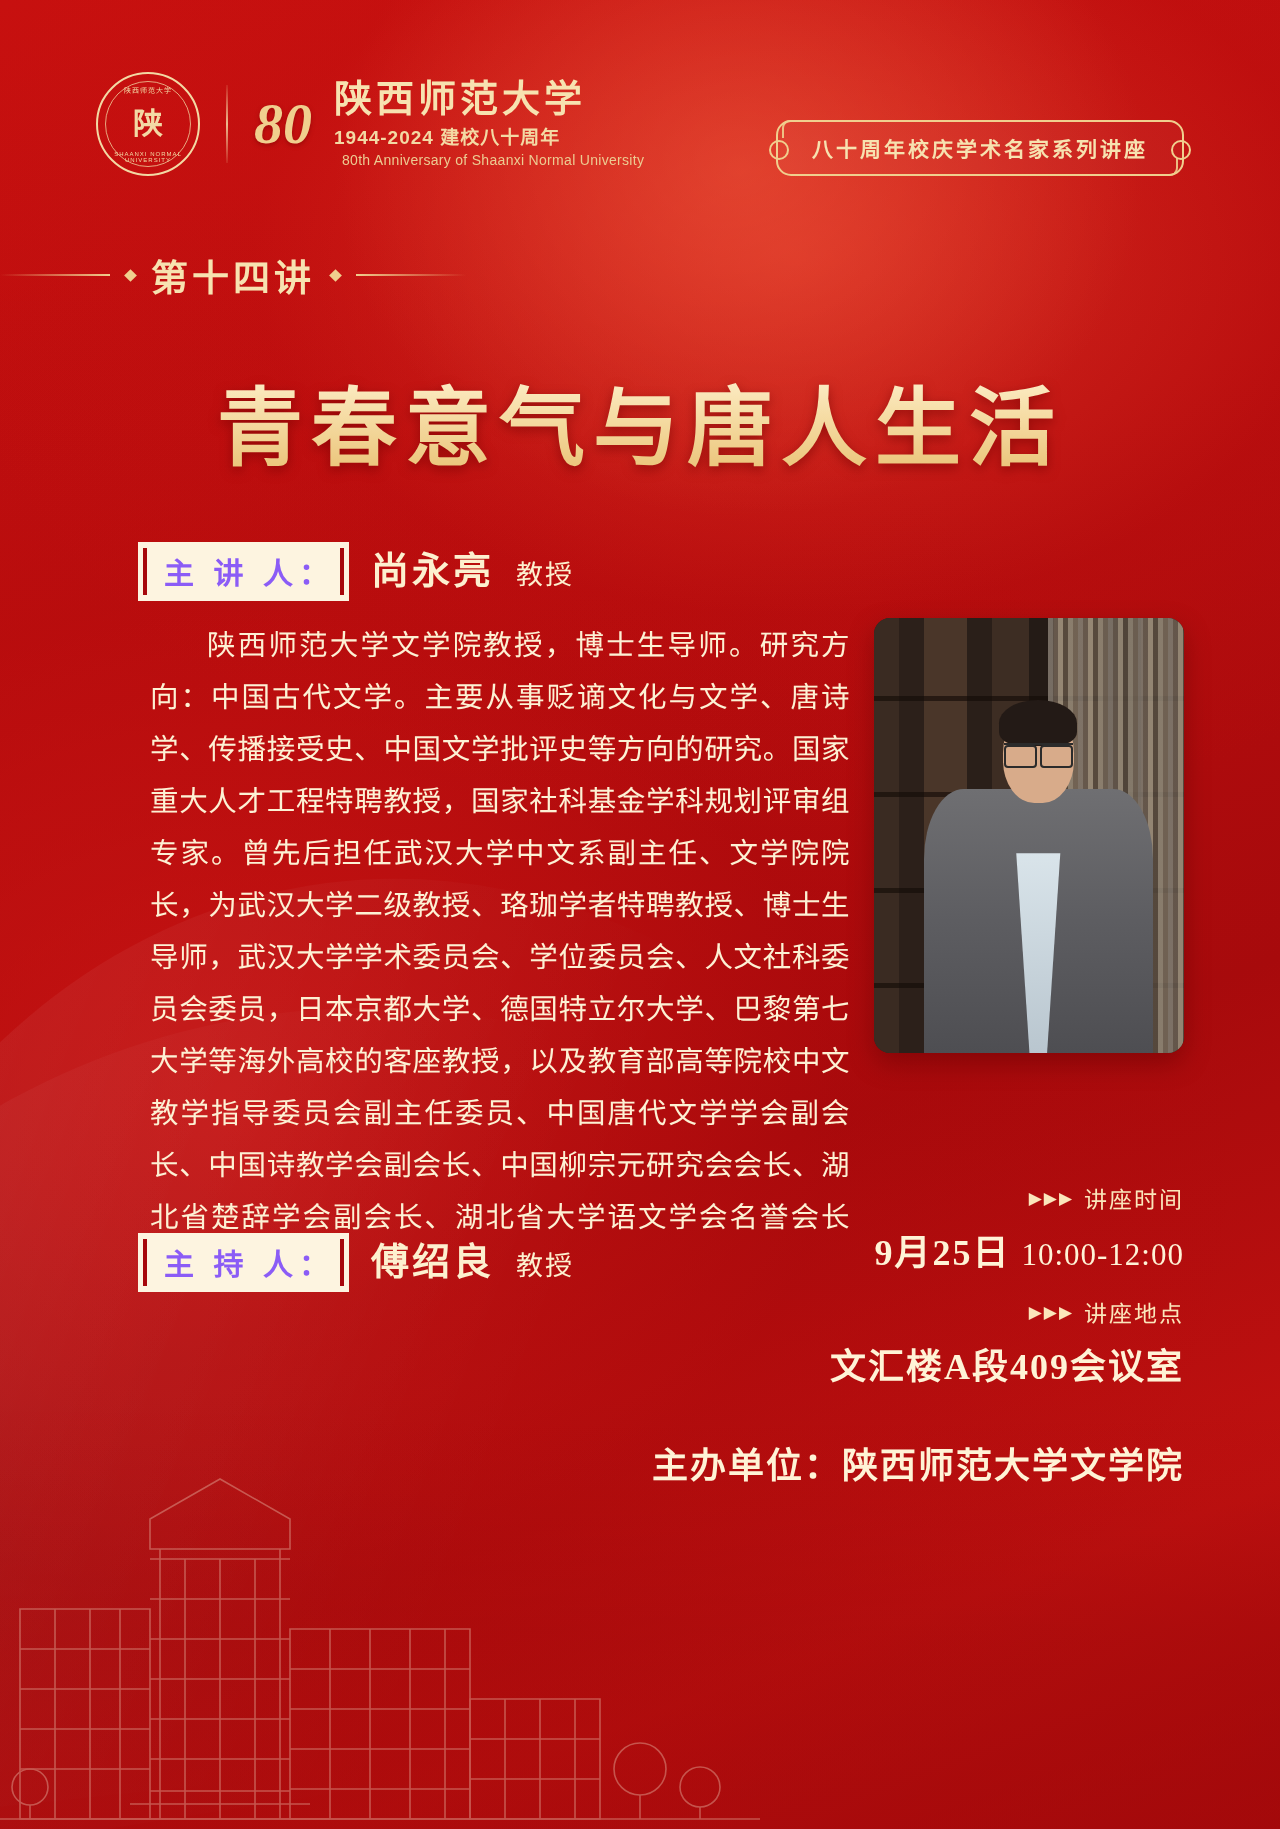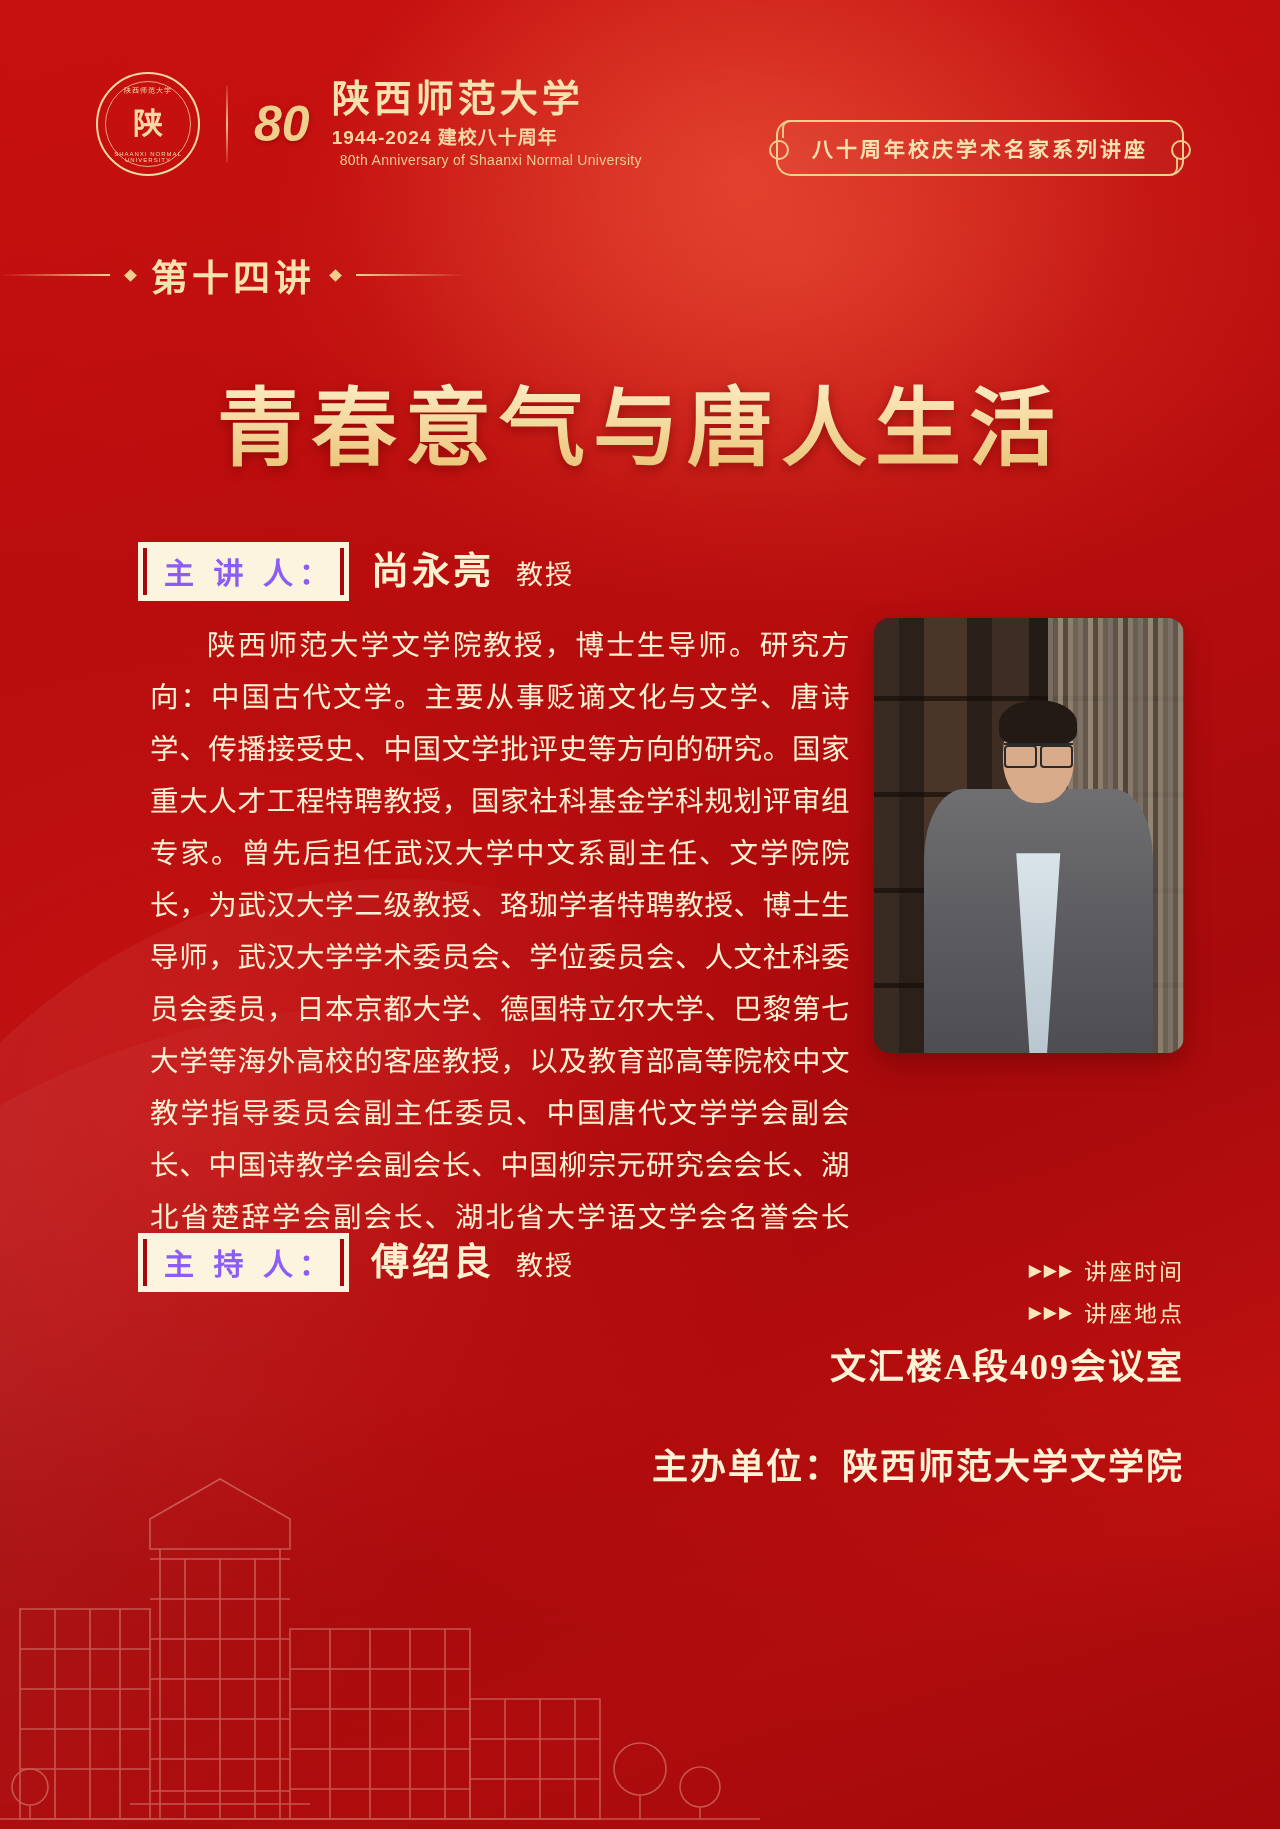"80" .mark-80 { font-family: Liberation Sans, sans-serif -> Liberation Serif, serif; font-size: 50px -> 58px }
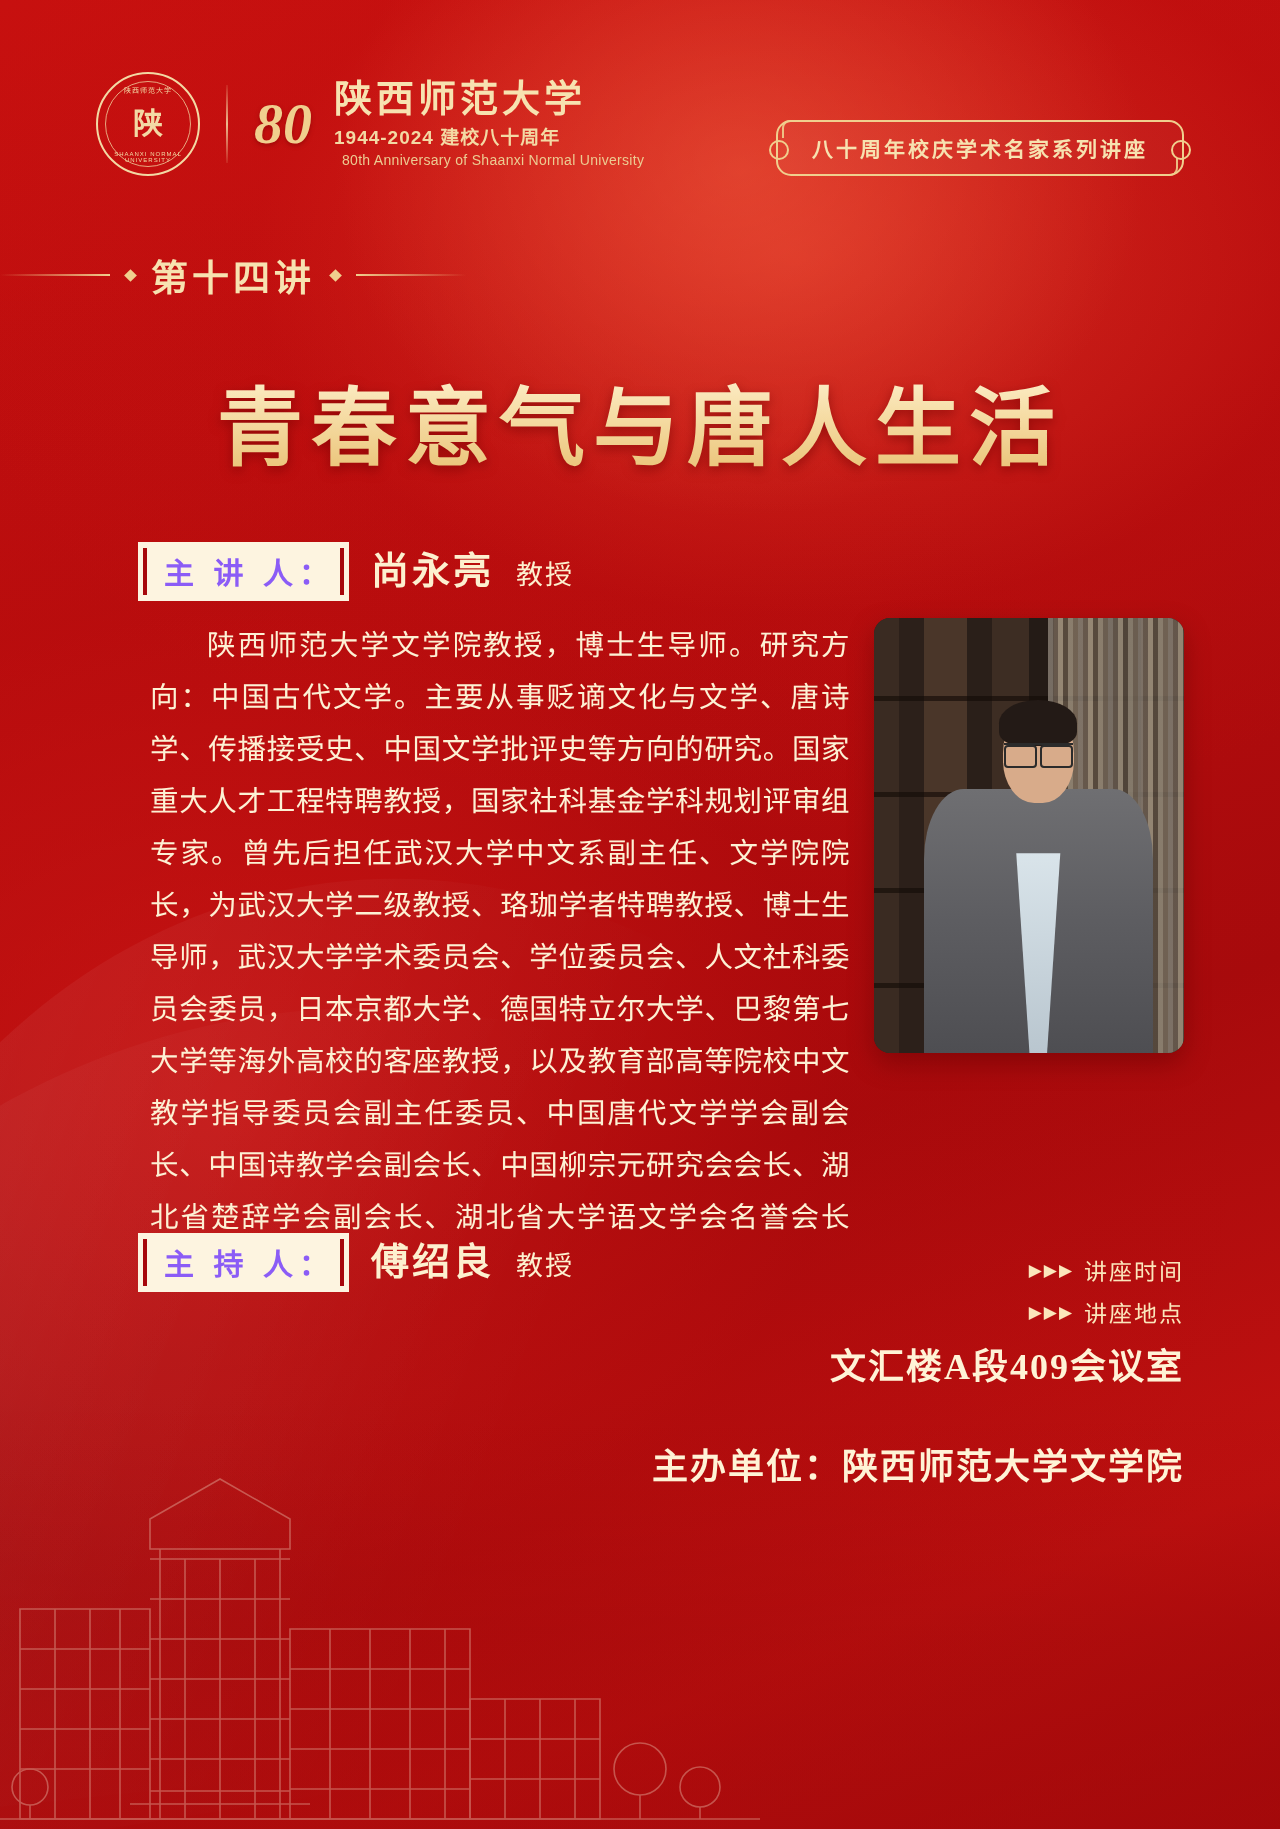"9月25日 10:00-12:00" div.info-value { html: none -> <div> <span>9月25日</span> <span>10:00-12:00</span> </div> }
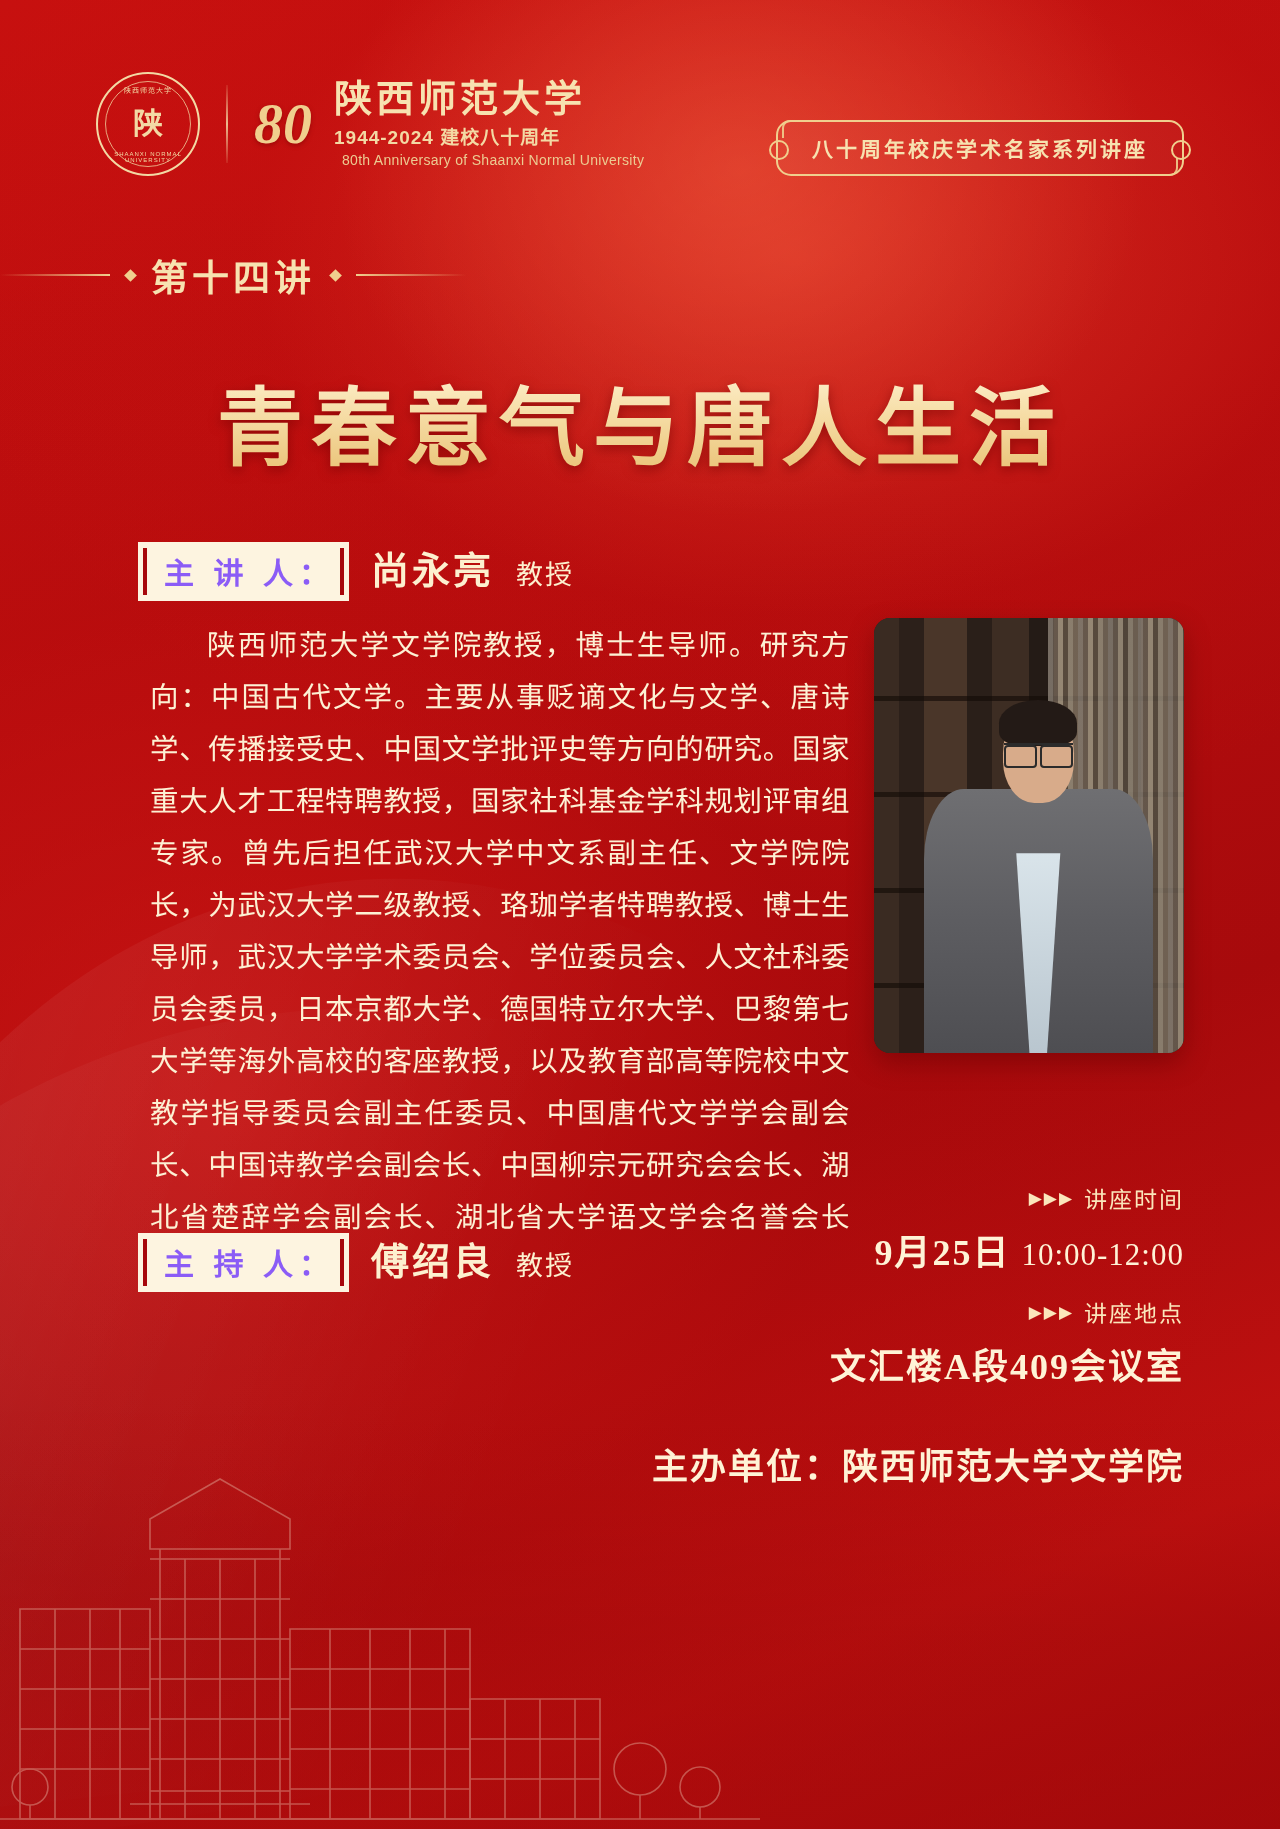"主办单位：陕西师范大学文学院" .org { font-family: Liberation Sans, sans-serif -> Liberation Mono, monospace }
